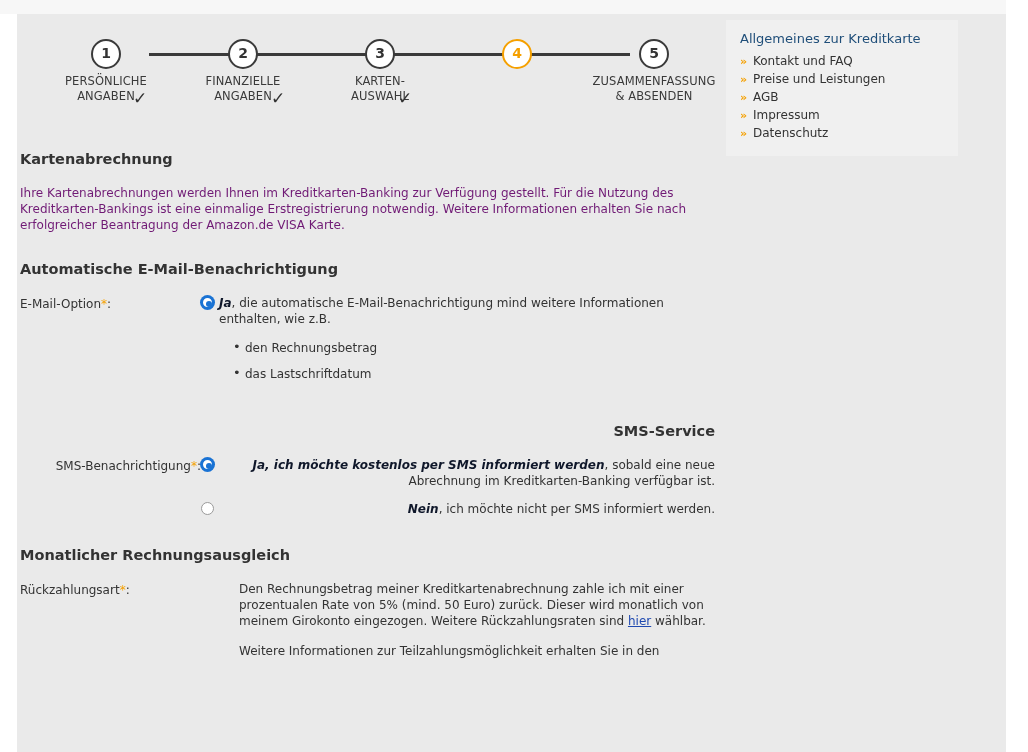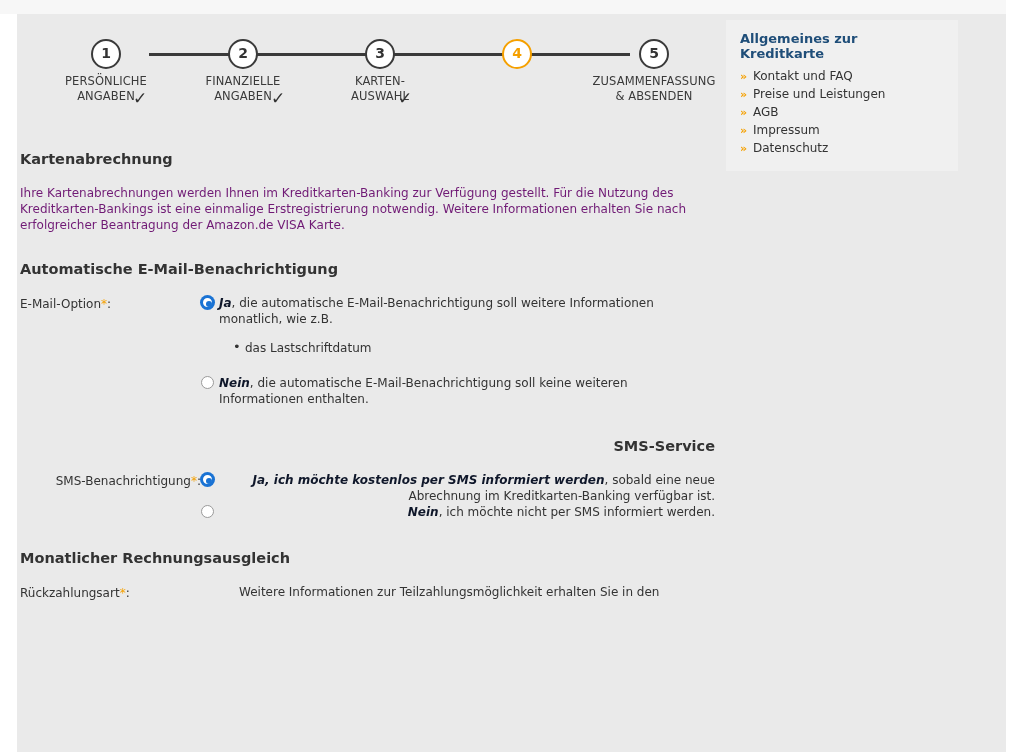"Allgemeines zur Kreditkarte" .side-box-title { font-weight: bold -> normal }
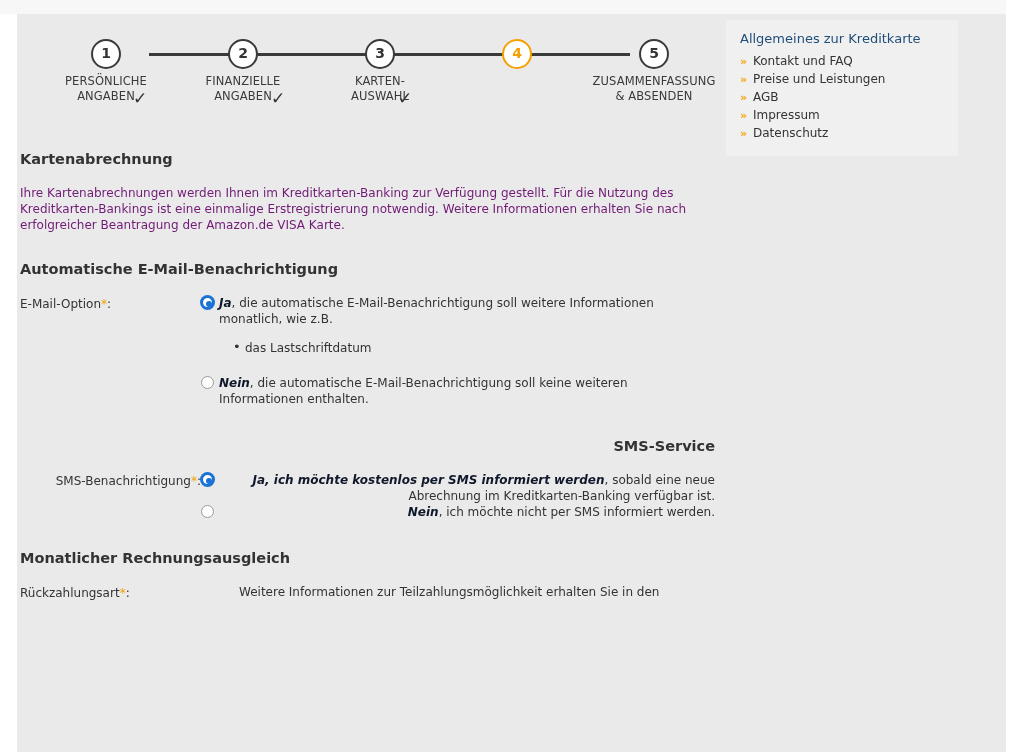", die automatische E-Mail-Benachrichtigung soll weitere" span { text: soll weitere Informationen monatlich -> mind weitere Informationen enthalten }
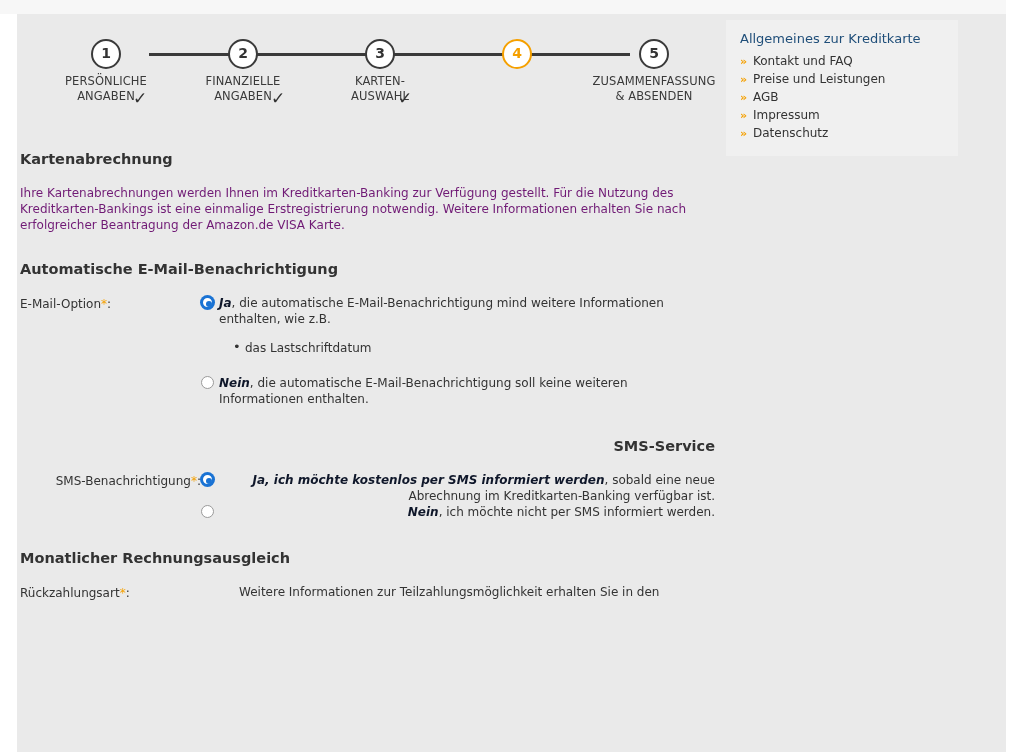"den Rechnungsbetrag" li { html: none -> <li>den Rechnungsbetrag</li> }
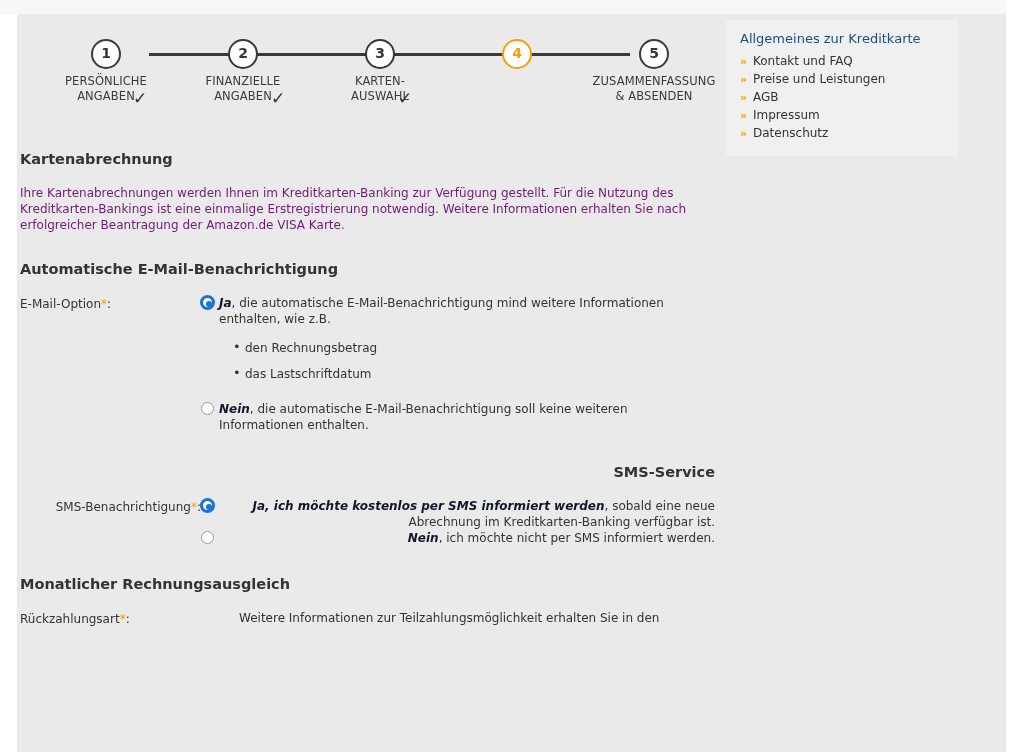"Nein, die automatische" div.opt { html: <div> <span></span> <span><b>Nein</b><span>, die automatische E-Mail-Benachrichtigung soll keine weiteren Informationen enthalten.</span></span> </div> -> none }
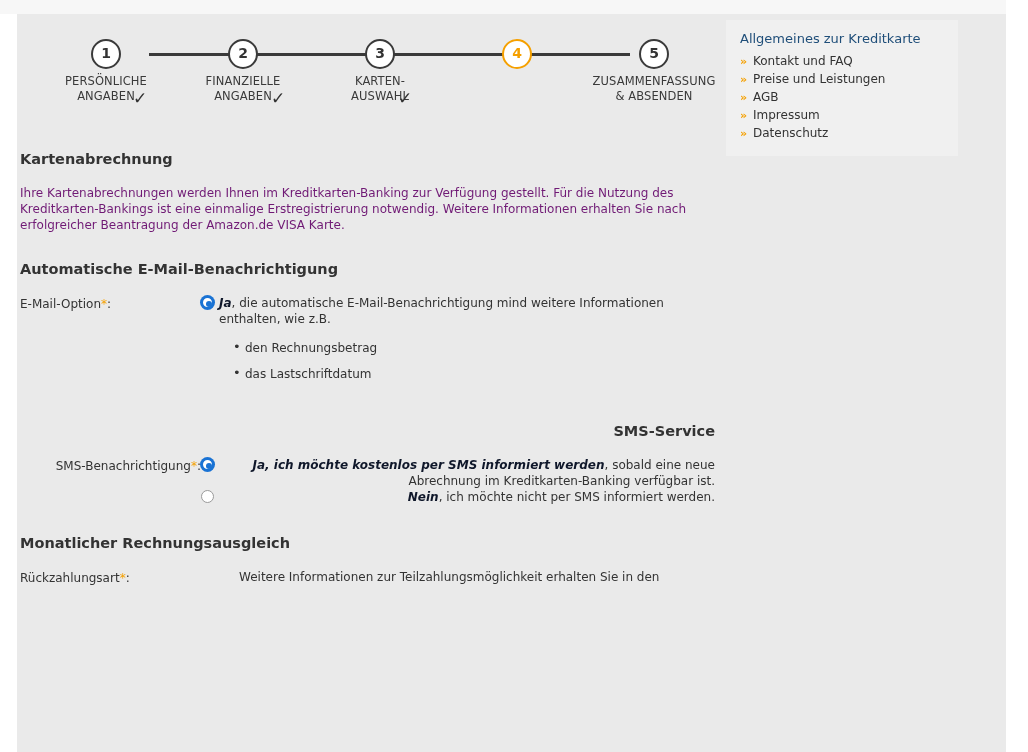"Ja, ich möchte kostenlos per" div.opt { margin-bottom: 0 -> 12px }
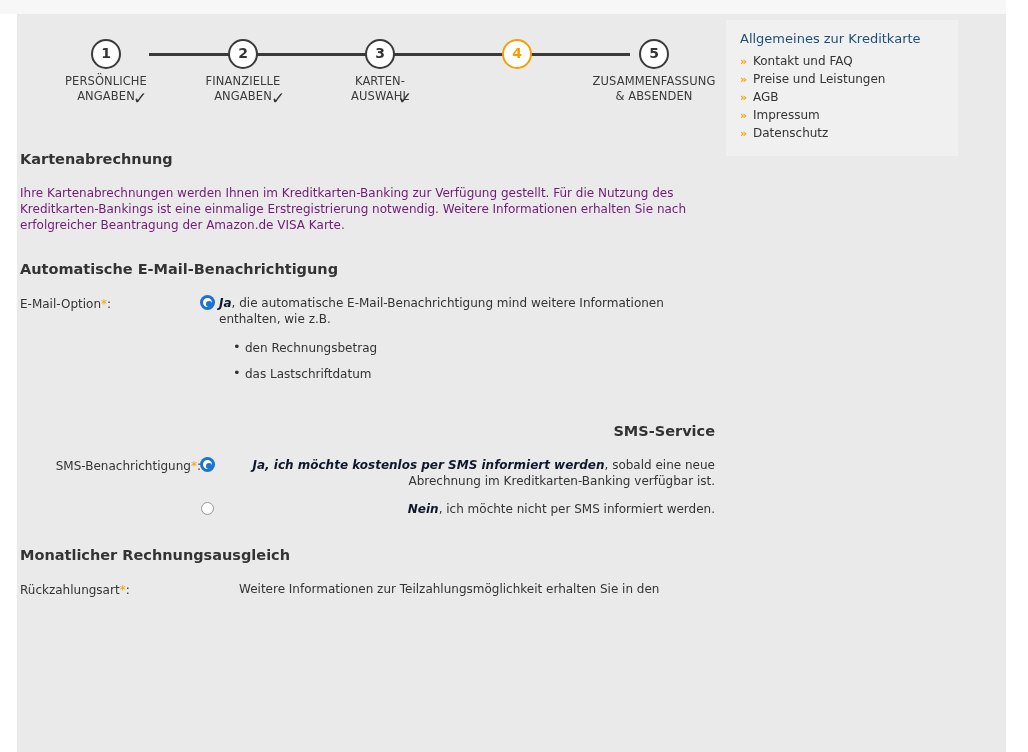"Den Rechnungsbetrag meiner" p.para { html: none -> <p><span>Den Rechnungsbetrag meiner Kreditkartenabrechnung zahle ich mit einer prozentualen Rate von 5% (mind. 50 Euro) zurück. Dieser wird monatlich von meinem Girokonto eingezogen. Weitere Rückzahlungsraten sind </span><a>hier</a><span> wählbar.</span></p> }
